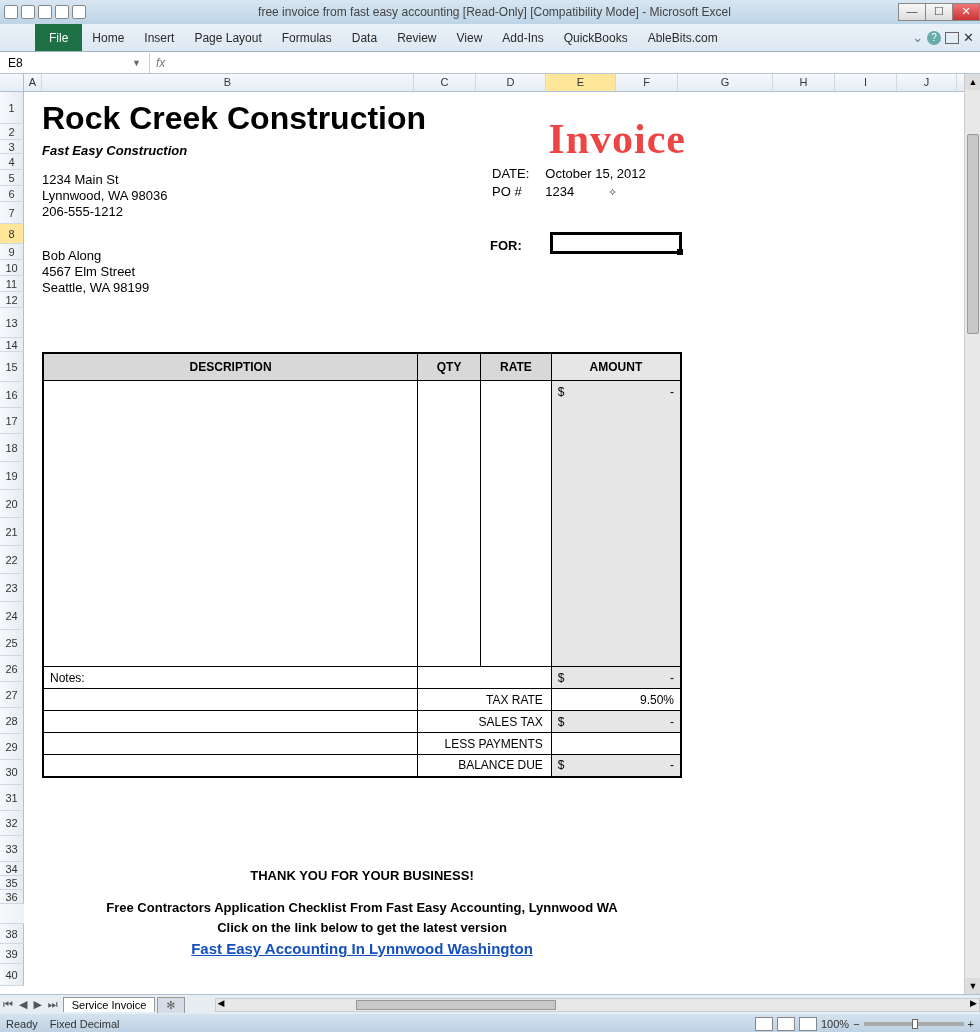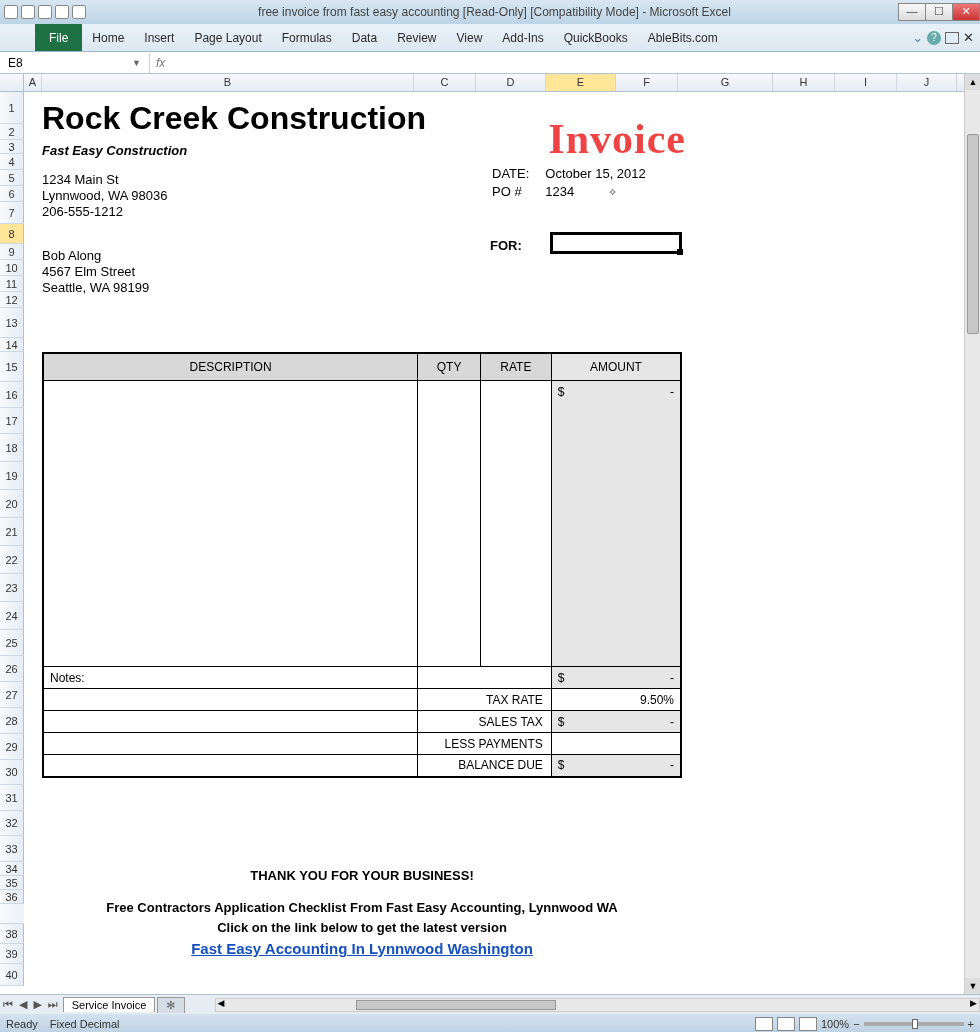"DESCRIPTION" .tbl th { font-weight: normal -> bold }
